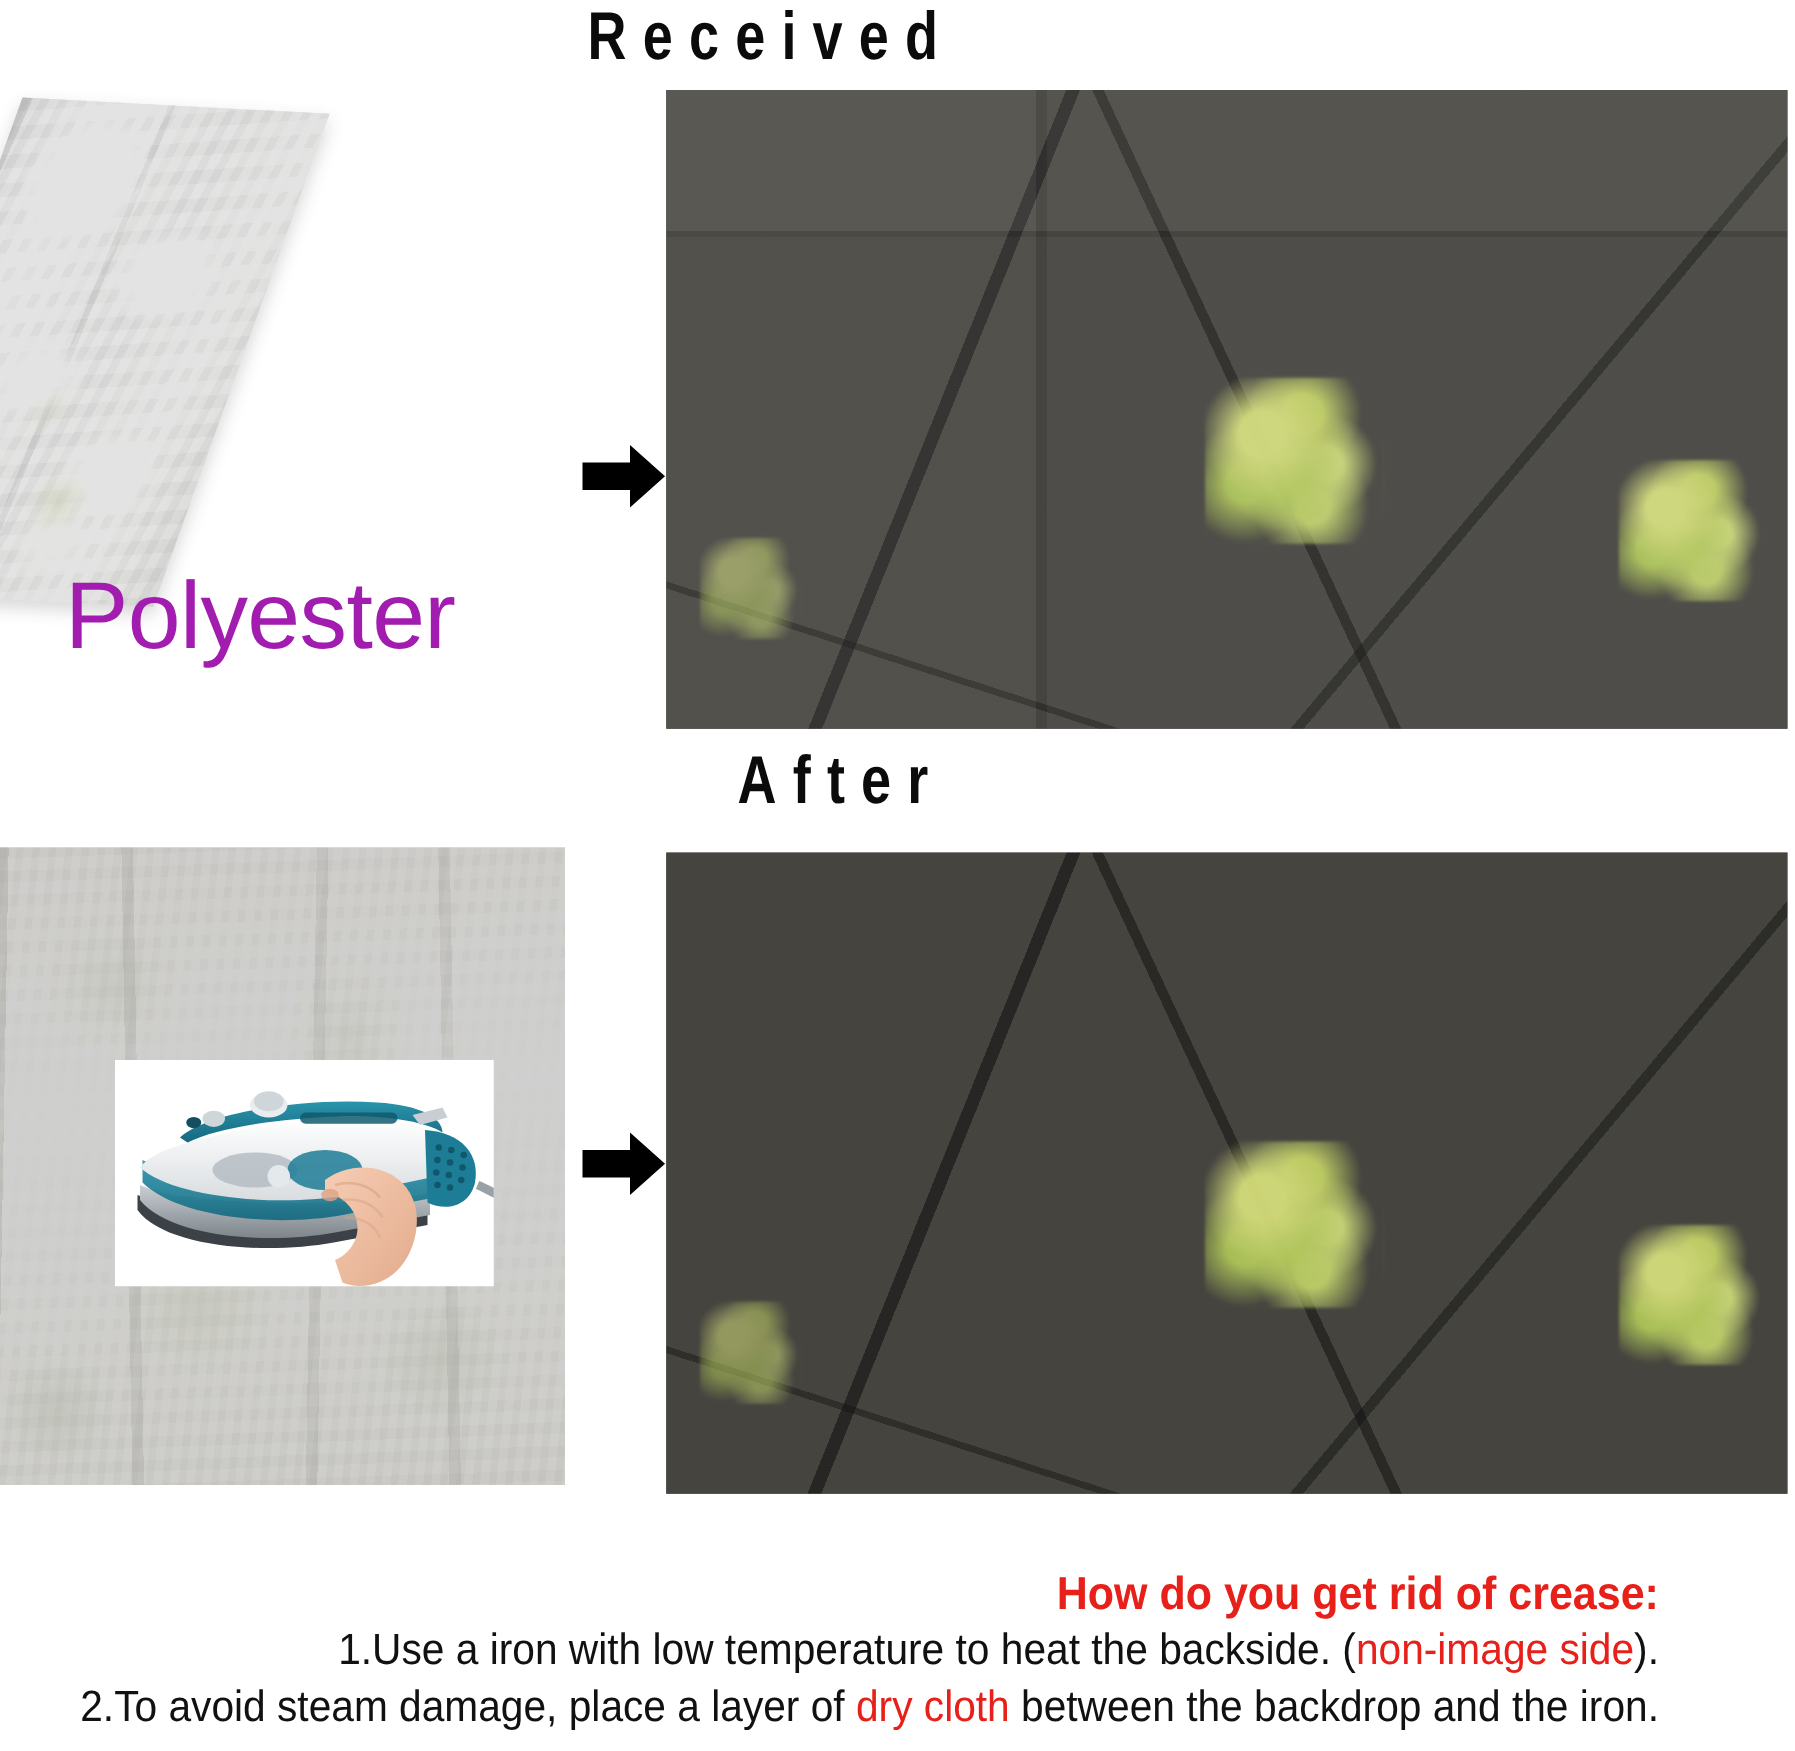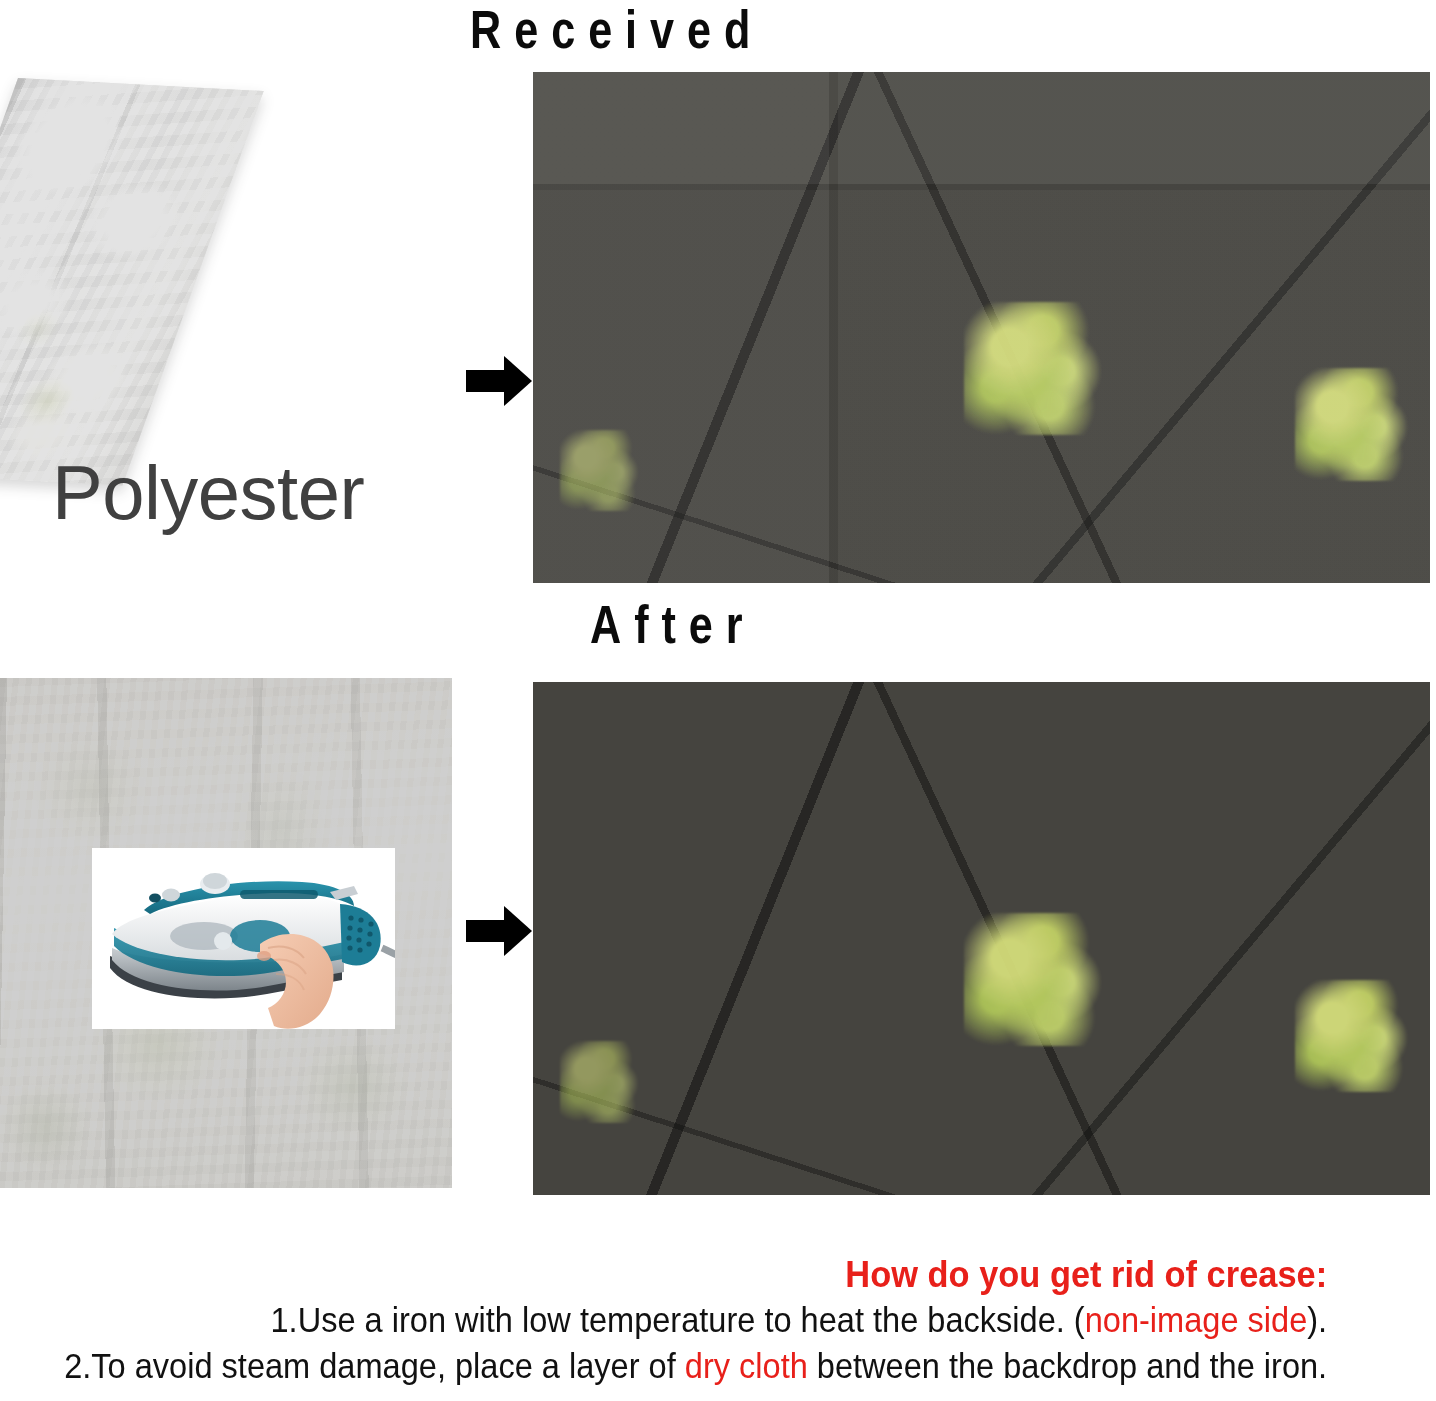"Polyester" #polyester-label { color: #404040 -> #a21caf }
